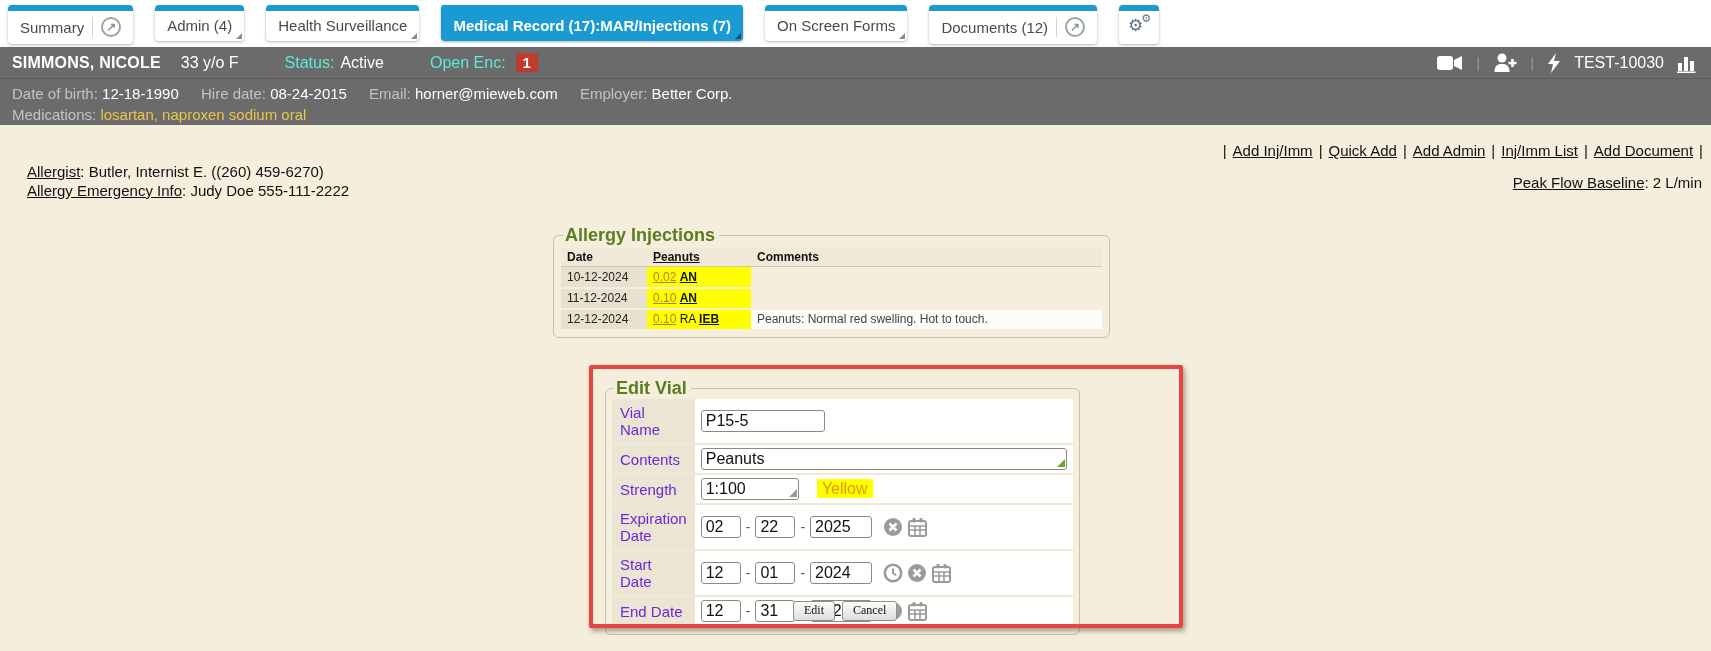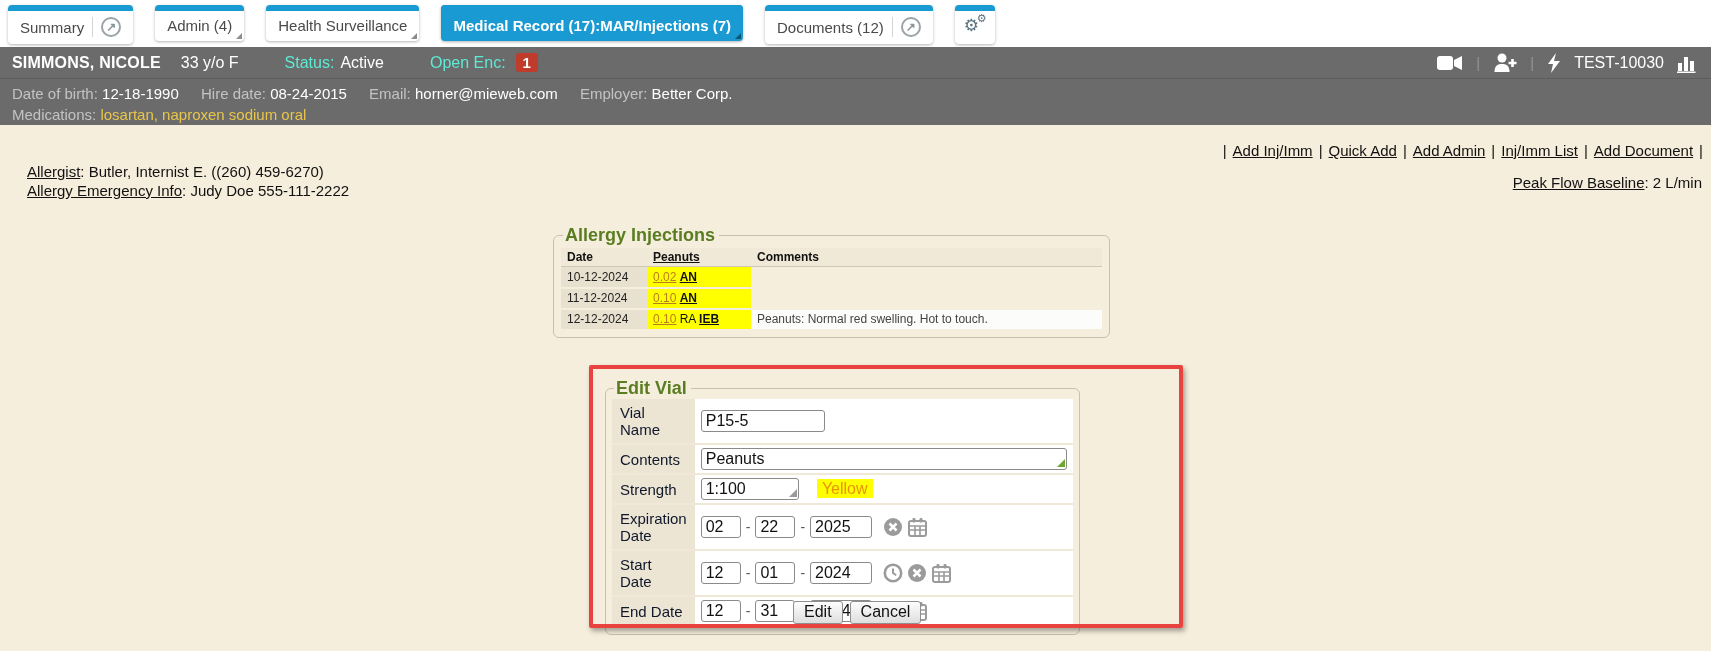"On Screen Forms" div.tab { html: none -> <div> <div></div> <div> <span>On Screen Forms</span> </div> <span></span> </div> }
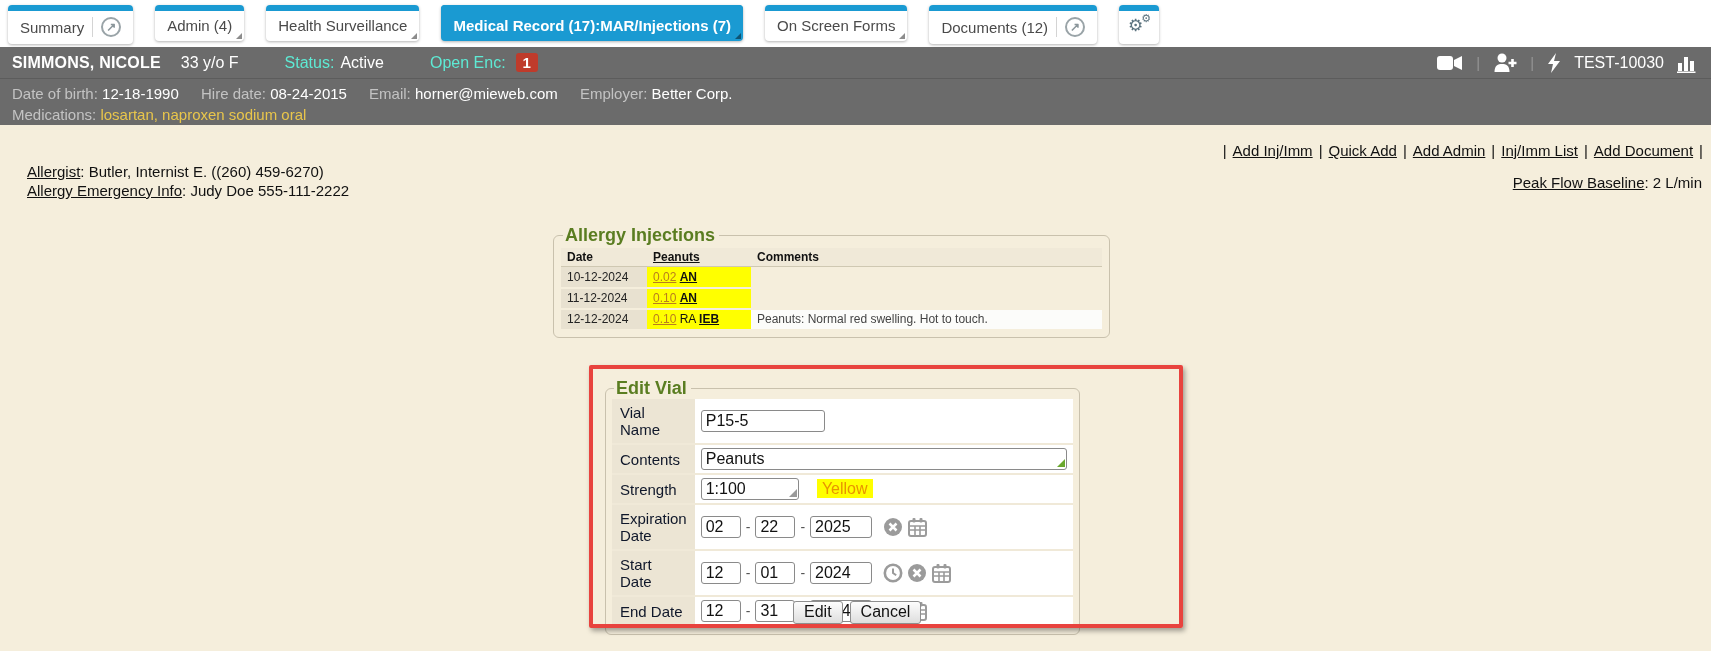"Vial Name" .lbl-cell { color: #0f172a -> #6d28d9 }
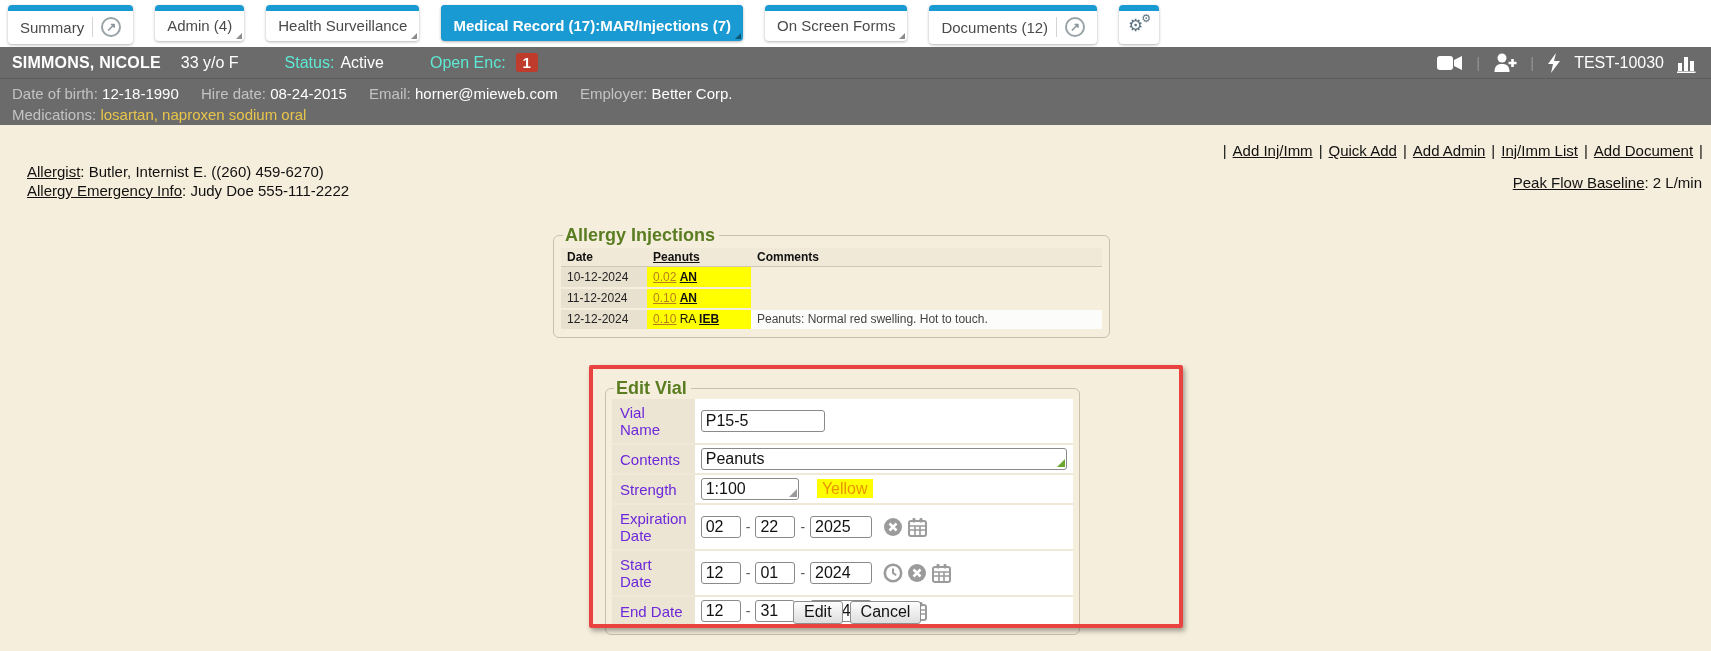"Edit" .btn { font-family: Liberation Sans, sans-serif -> Liberation Serif, serif; font-size: 16px -> 12px }
